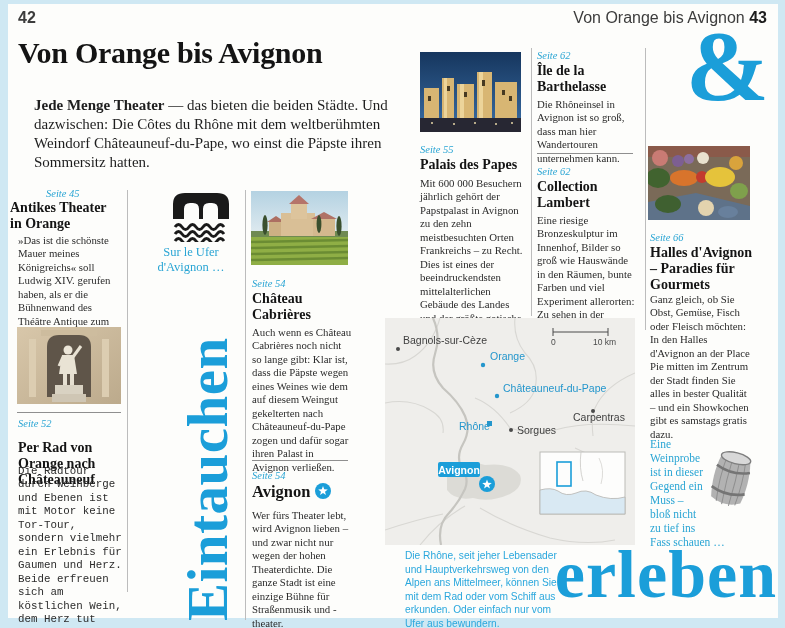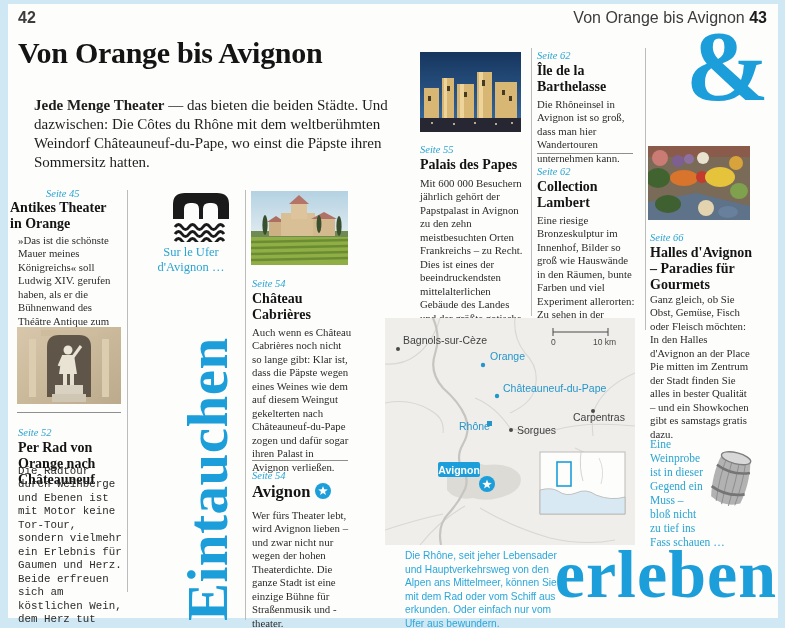"Seite 52" div.abs { top: 427px -> 418px }
